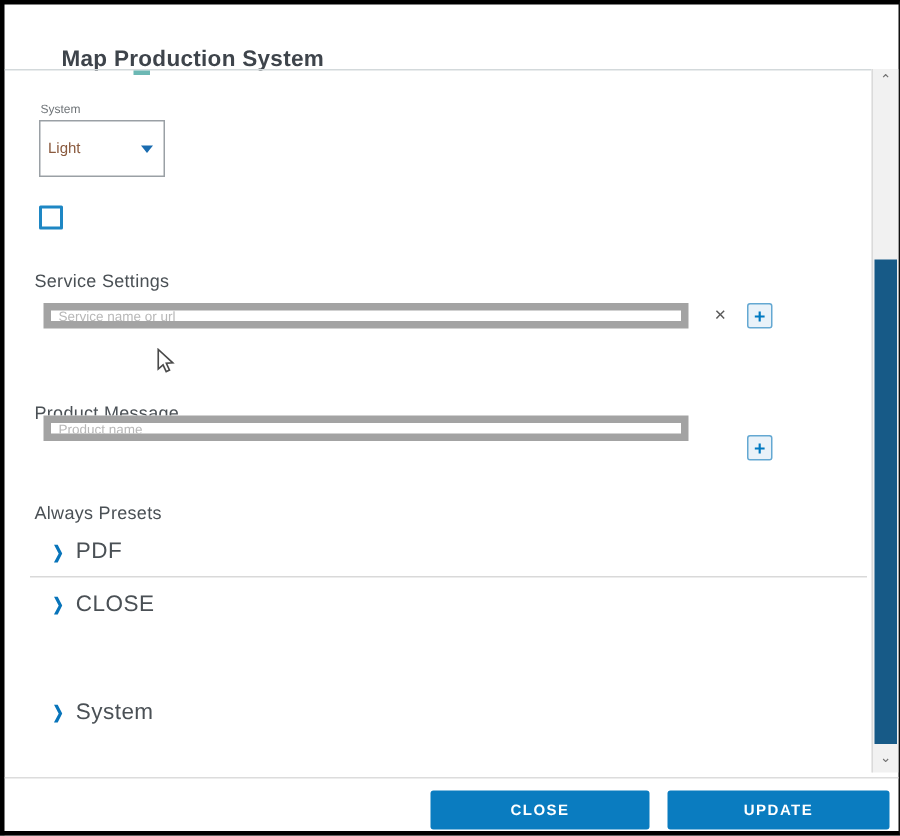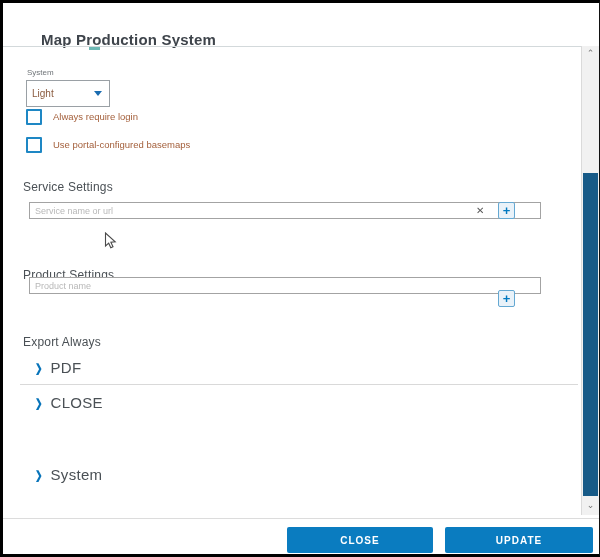"Light" .dropdown { height: 27px -> 38px }
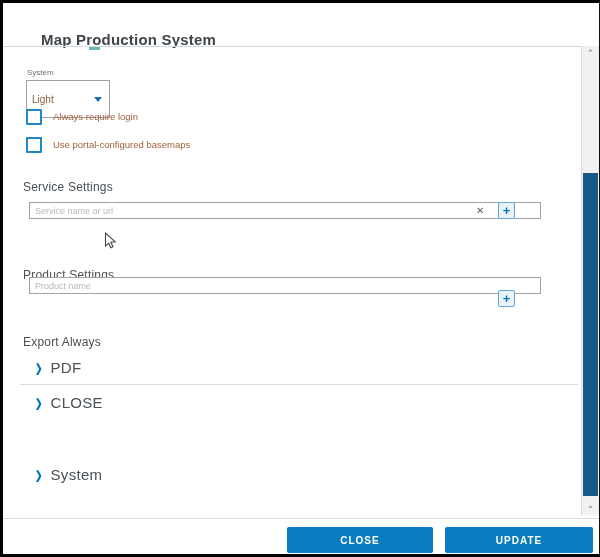"Always require login" div.abs { html: <div> <div></div> <span>Always require login</span> </div> -> none }
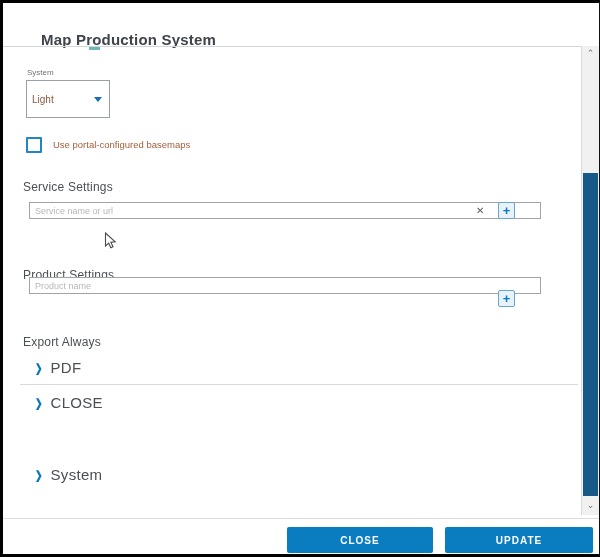"Use portal-configured basemaps" span.check-label { html: <span>Use portal-configured basemaps</span> -> none }
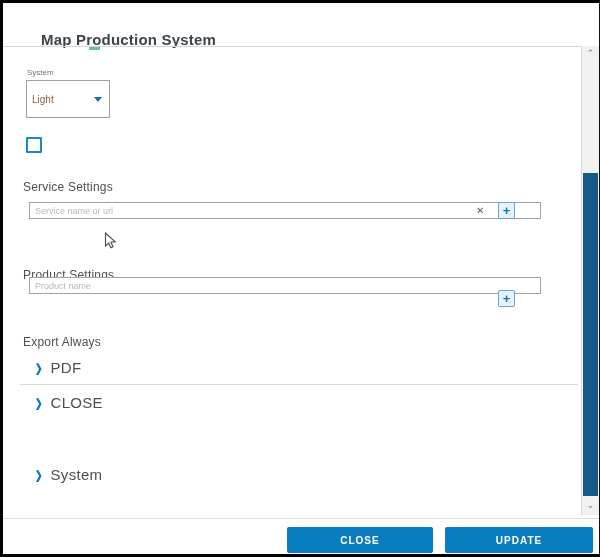"Service name or url" .text-input { border: 1px solid #a3a3a3 -> 5px solid #a3a3a3; width: 512px -> 430px }
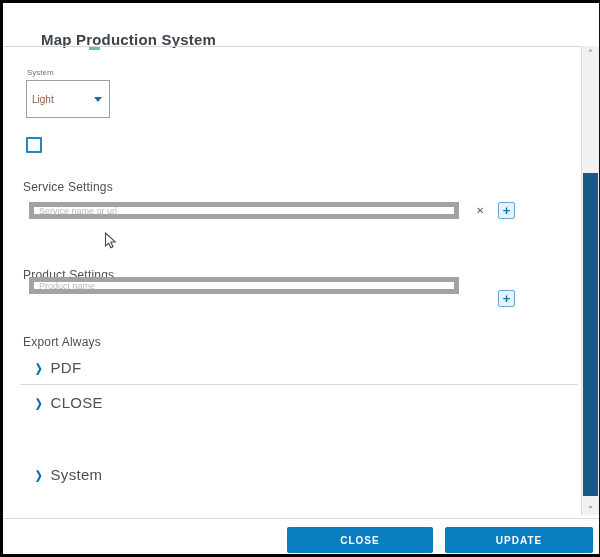"Product Settings" h2.abs { text: Settings -> Message }
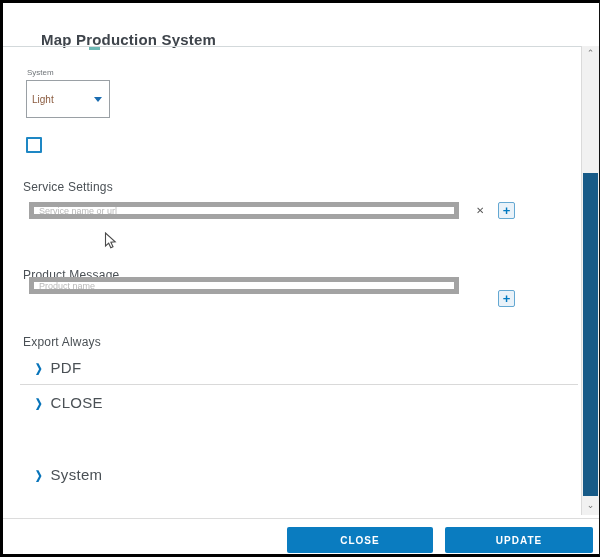"Export Always" h2.abs { text: Export Always -> Always Presets }
